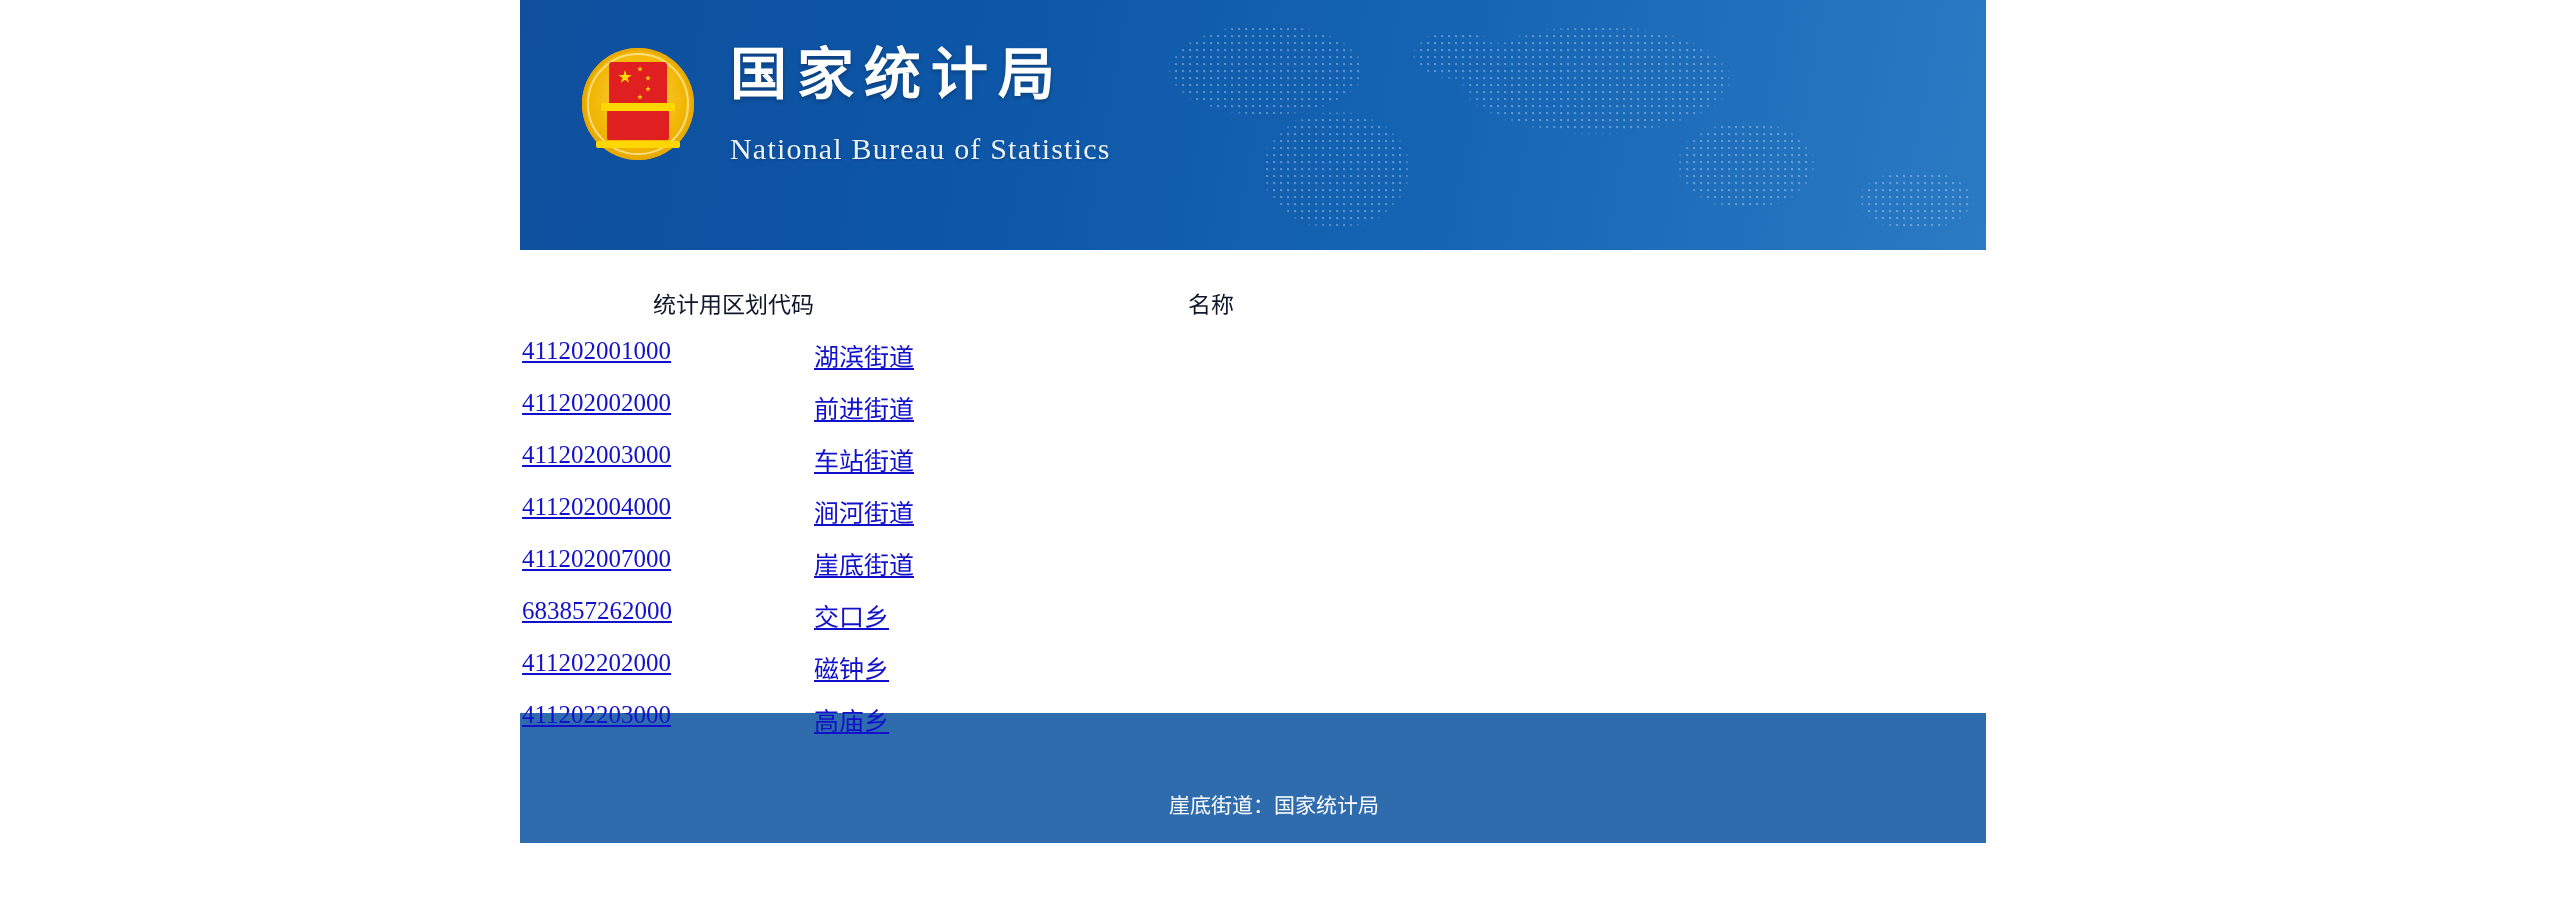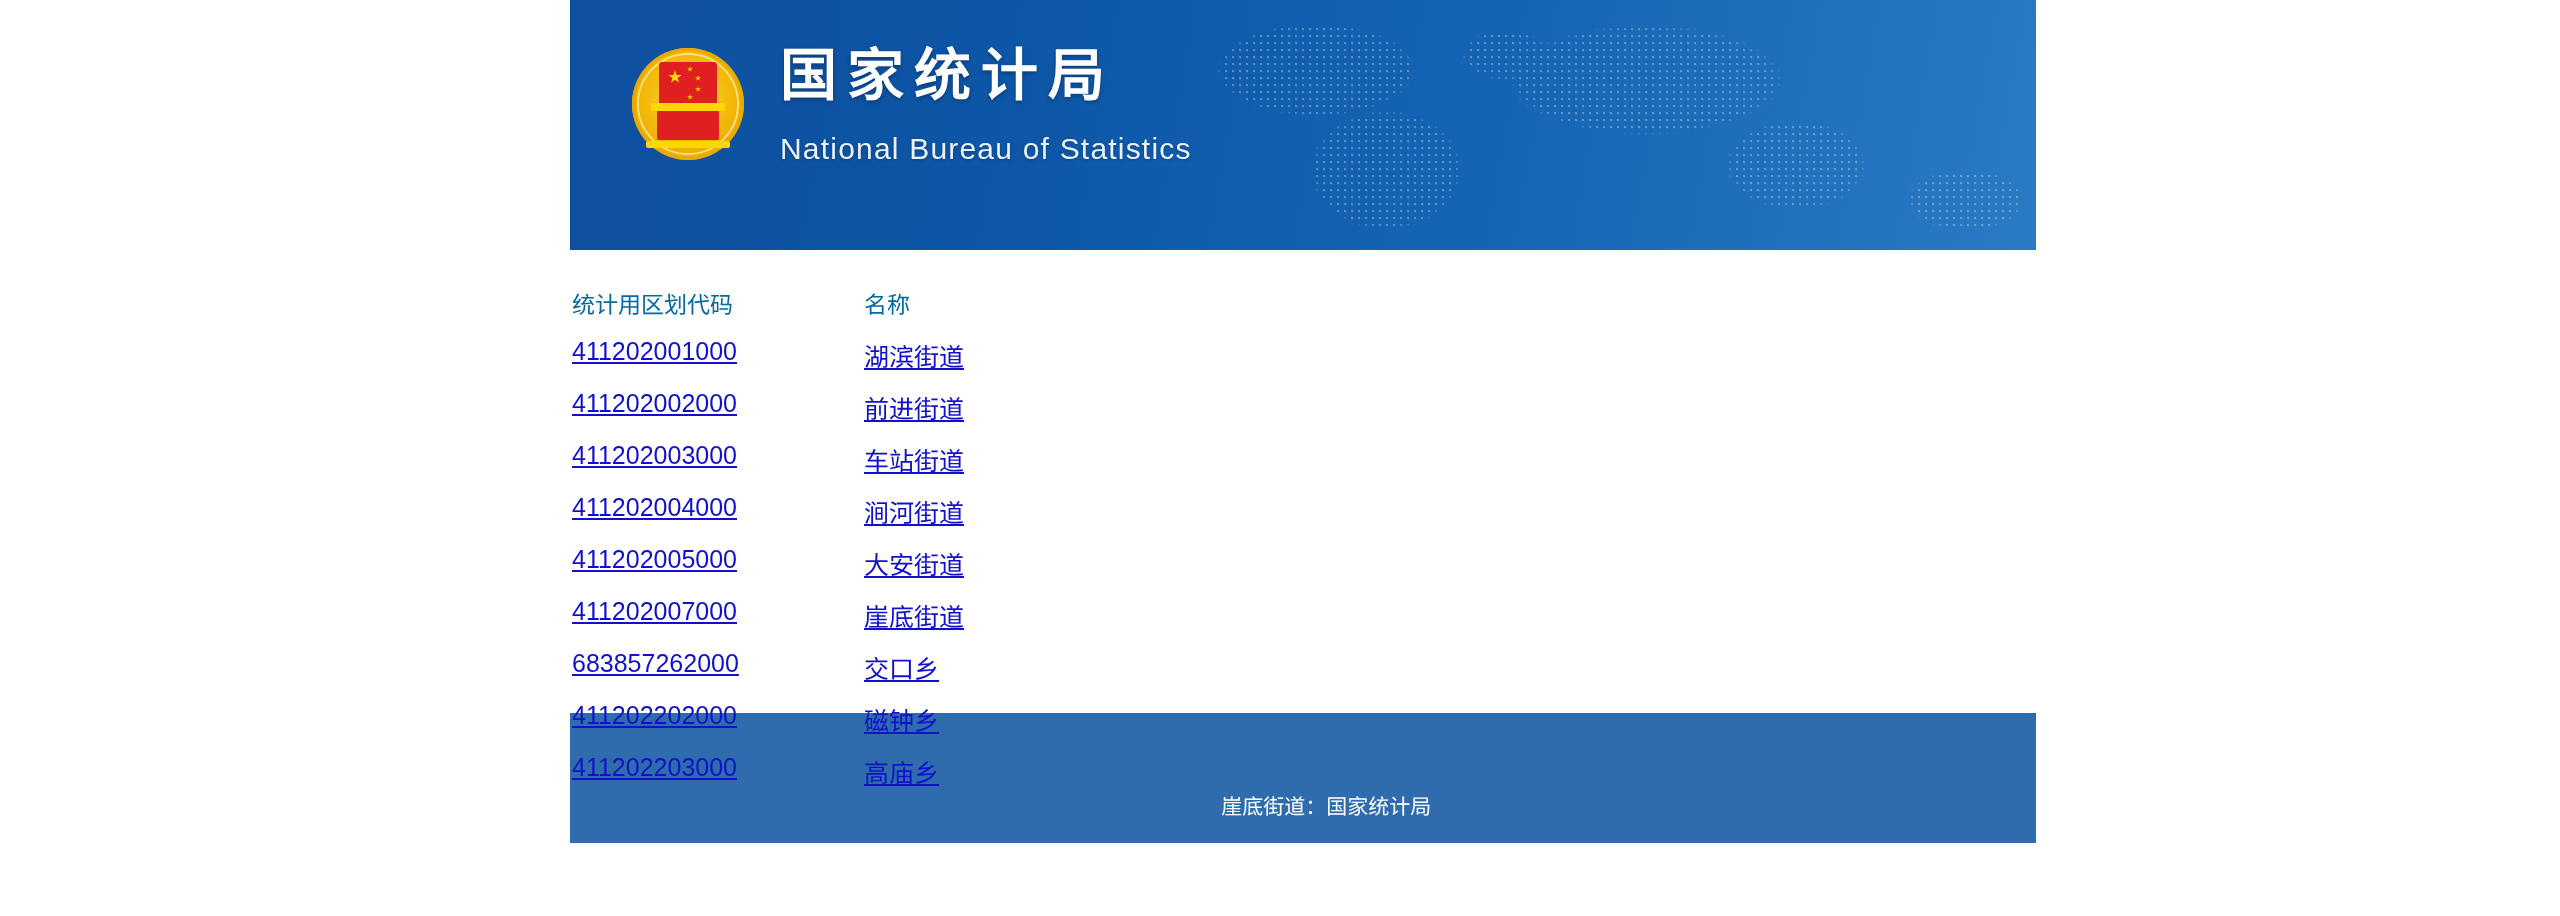"国家统计局" .content-wrap { font-family: none -> Liberation Serif, serif; left: 570px -> 520px }
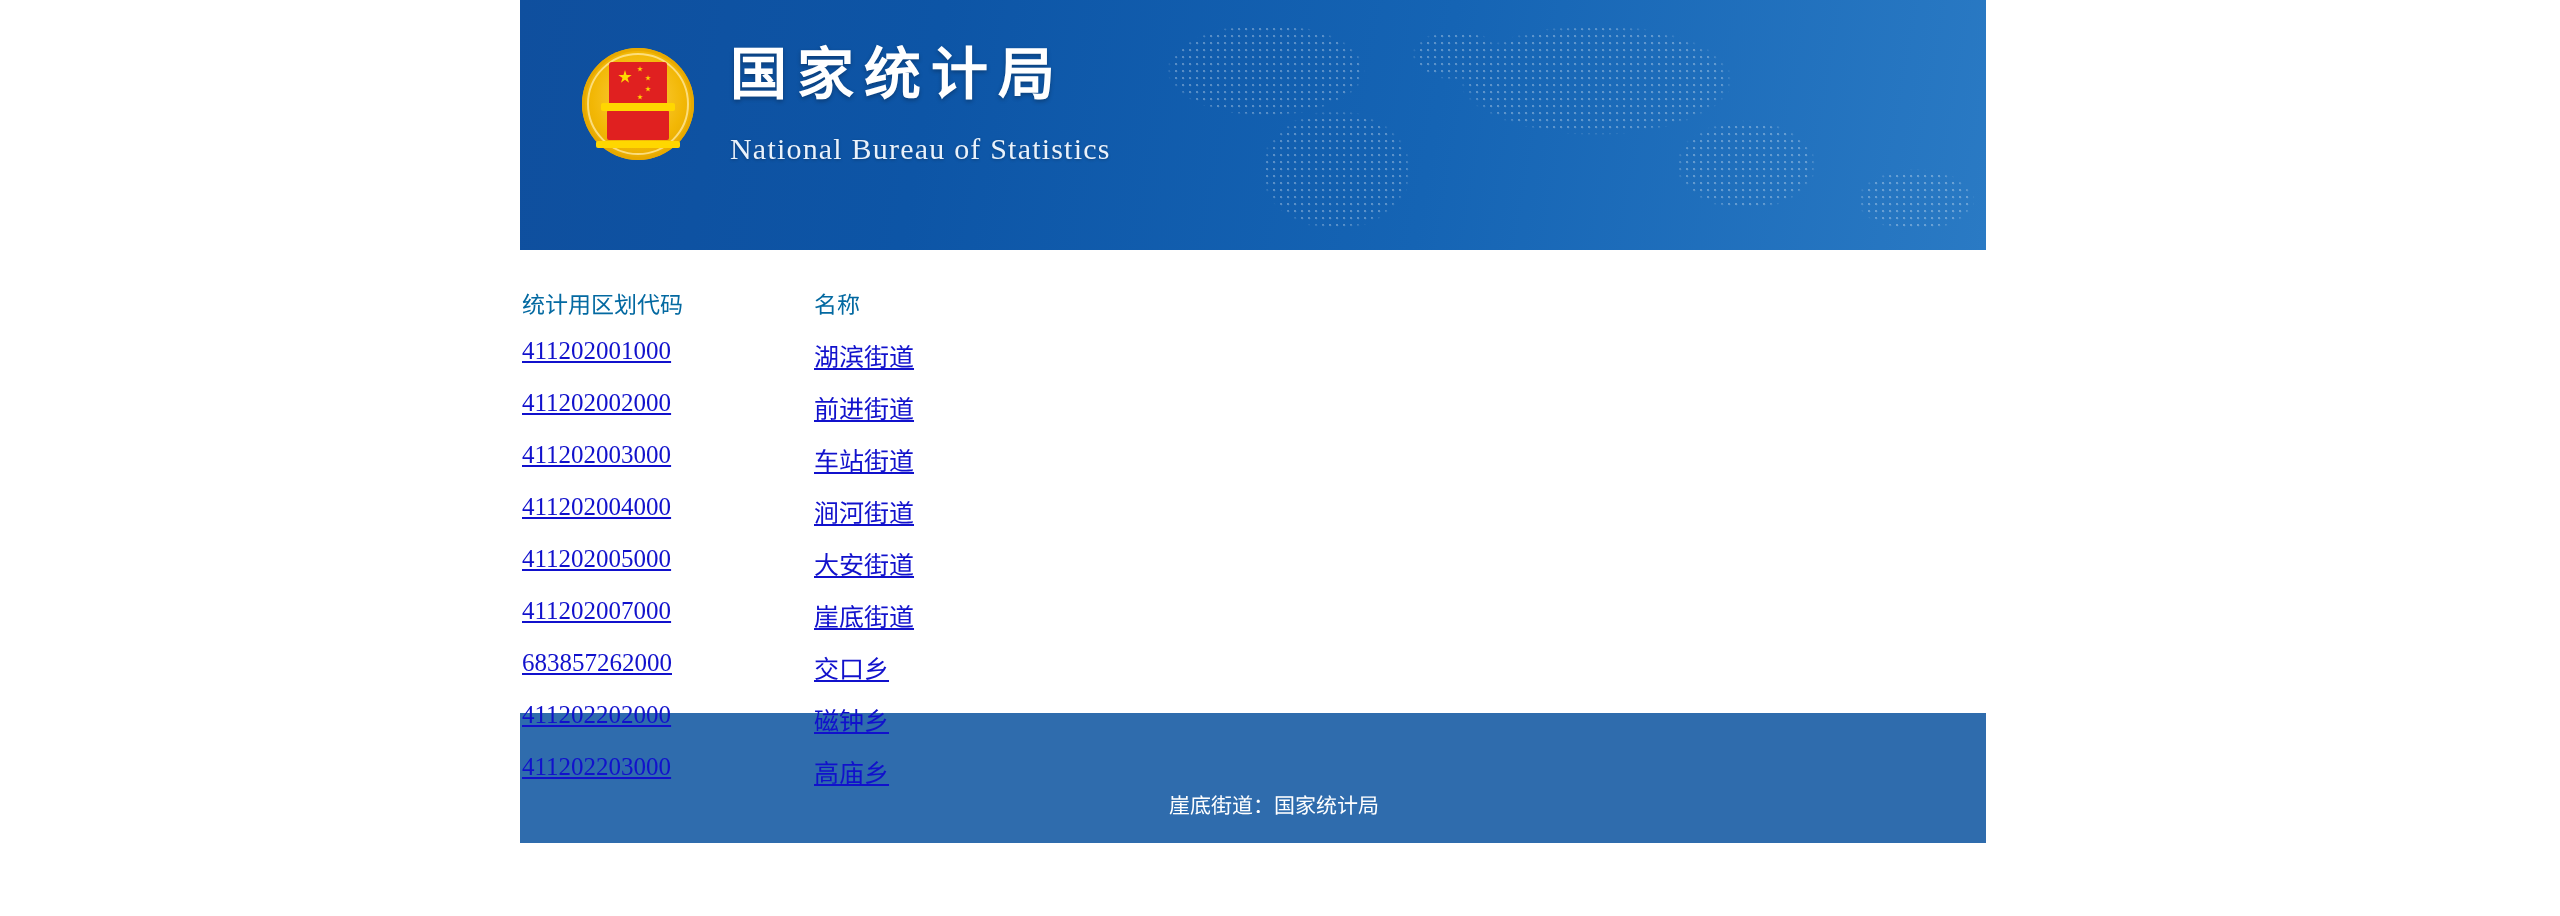"统计用区划代码" table.code-table th { color: #0369a1 -> #0f172a; text-align: left -> right }
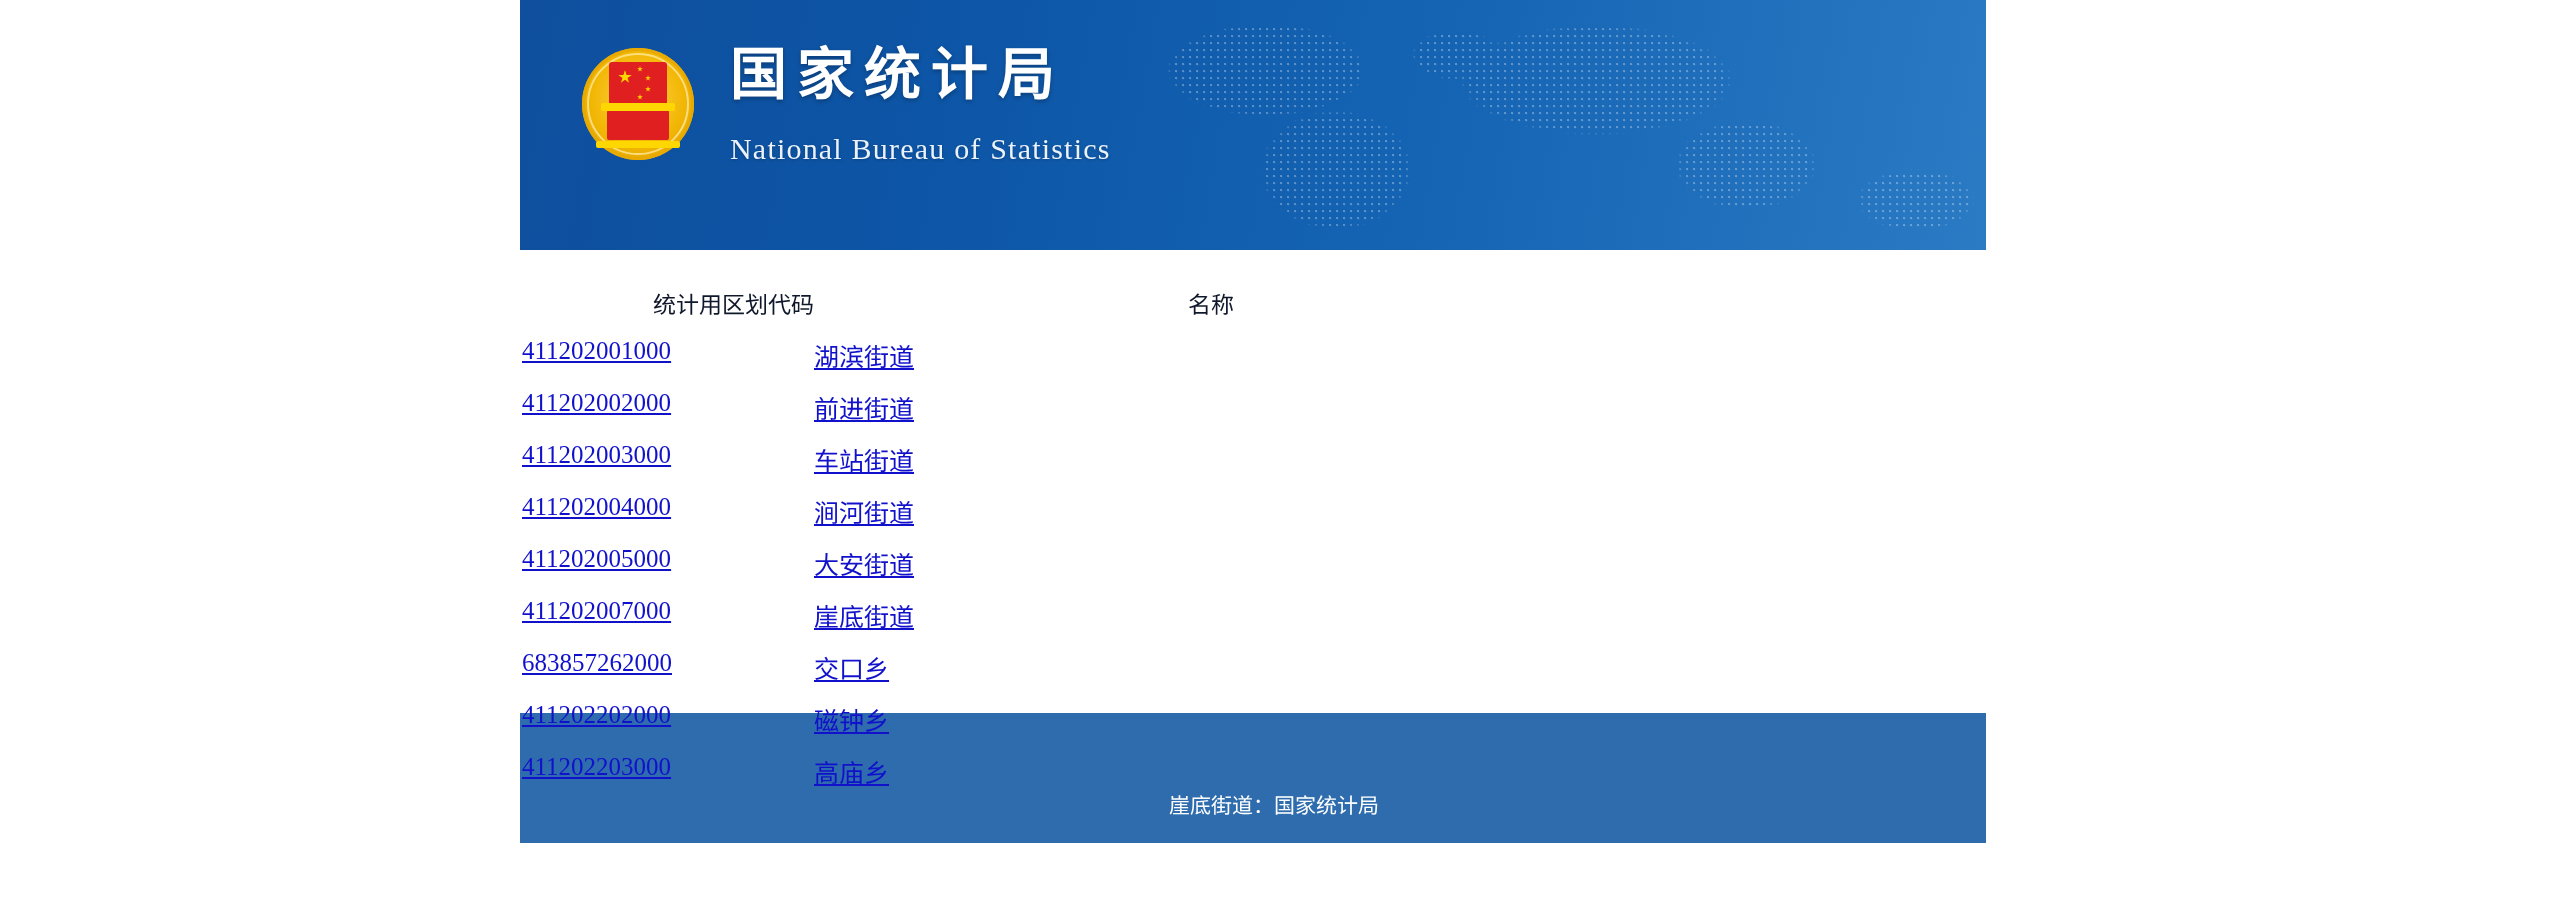"411202005000" tr { html: <tr> <td><a>411202005000</a></td> <td><a>大安街道</a></td> </tr> -> none }
